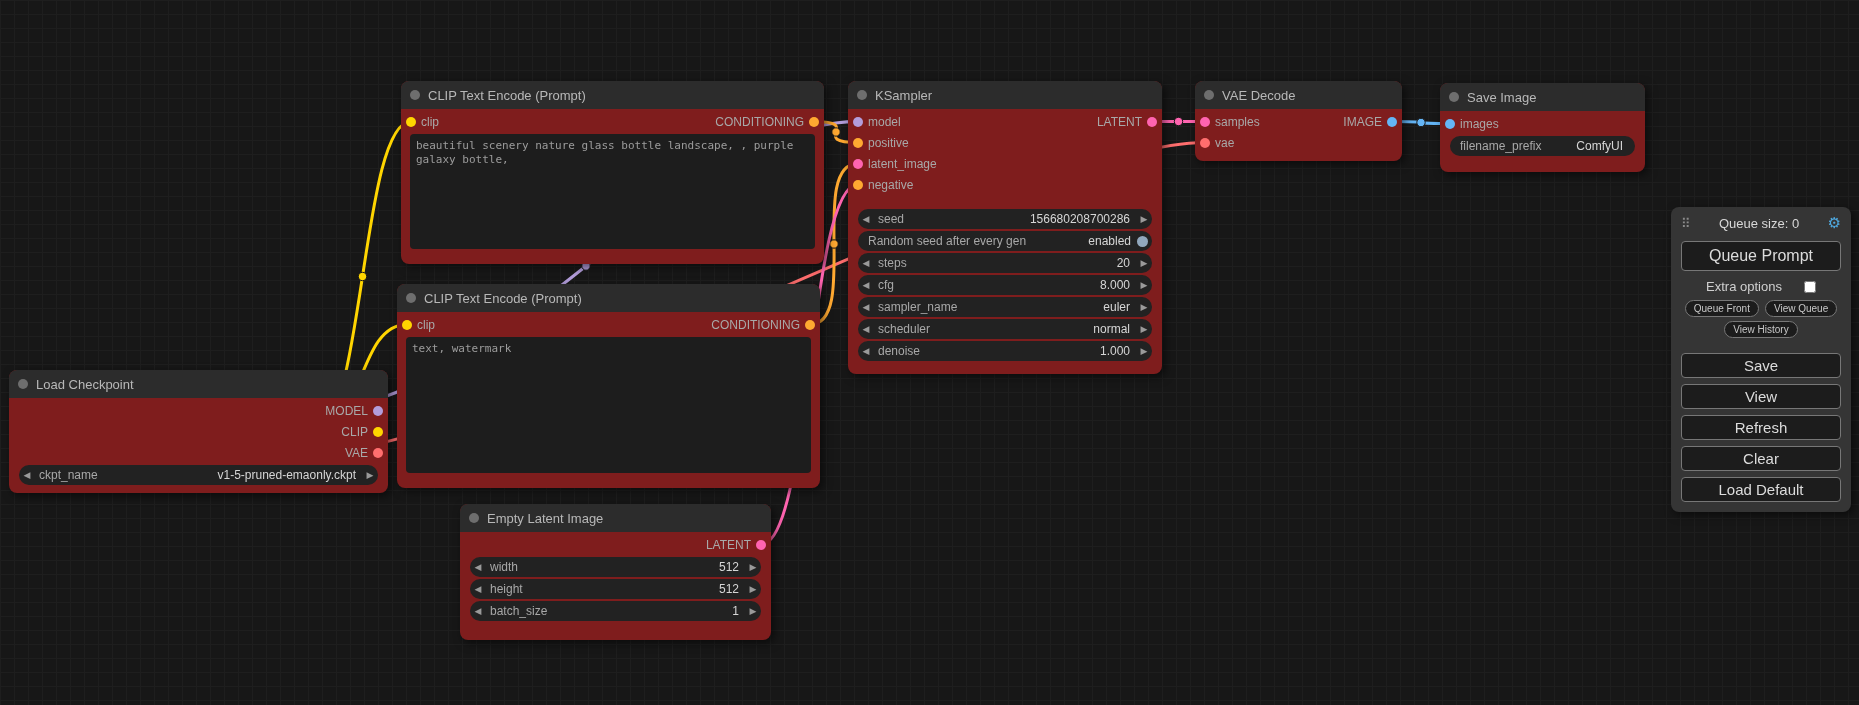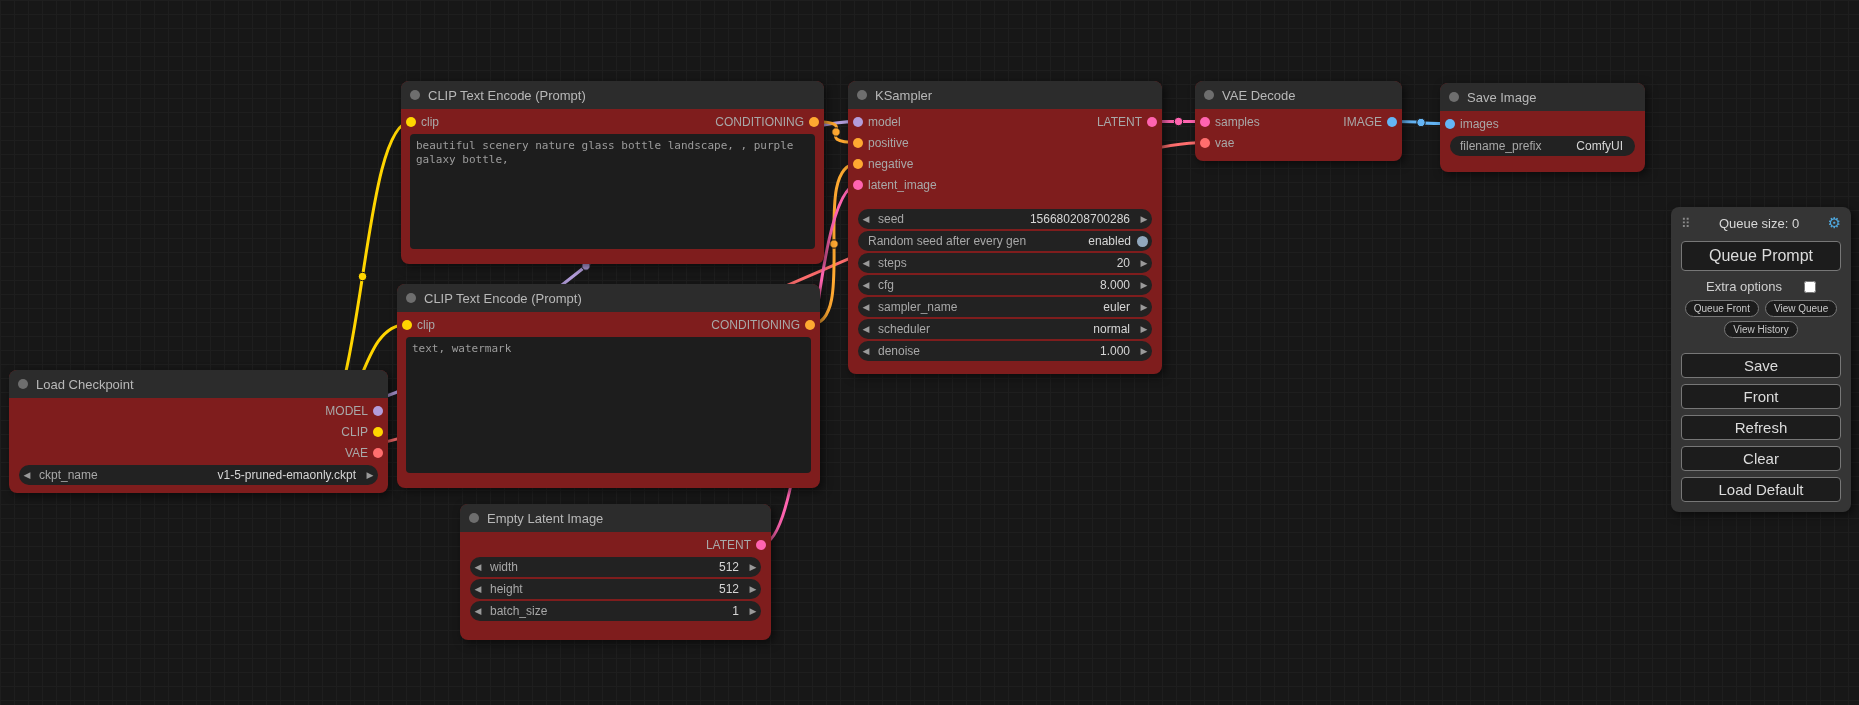"negative" div.slot-row { order: before "latent_image" -> after "latent_image" }
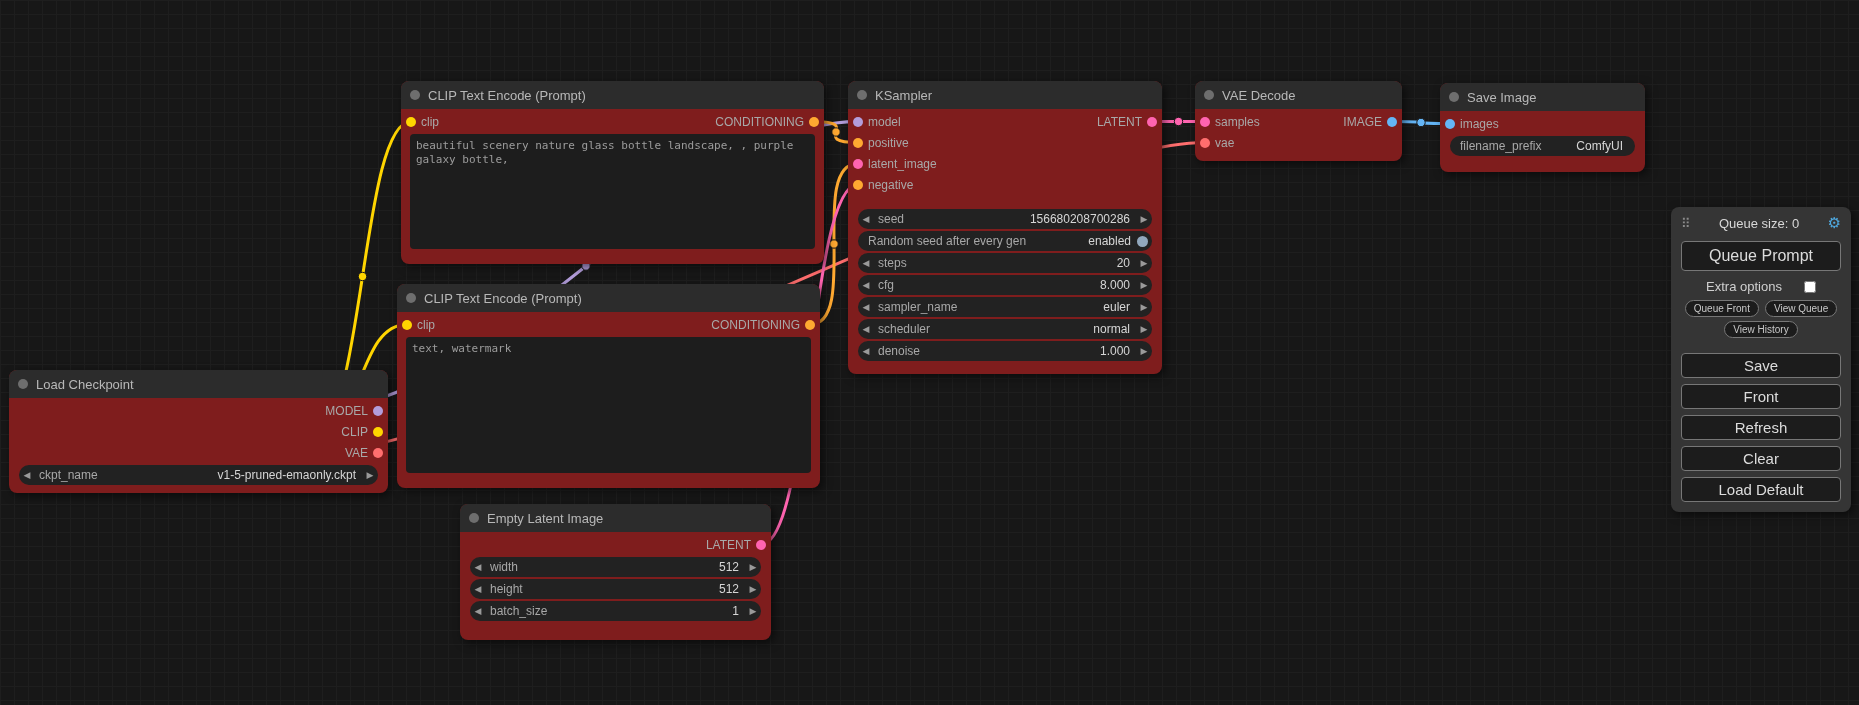"Front" button.btn { text: Front -> View }
